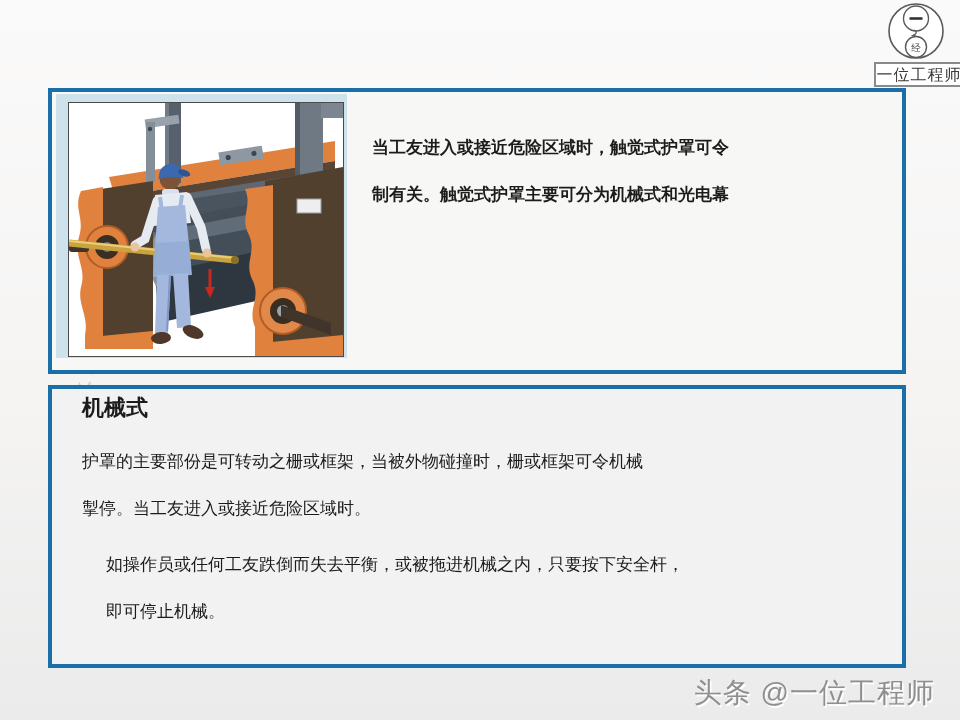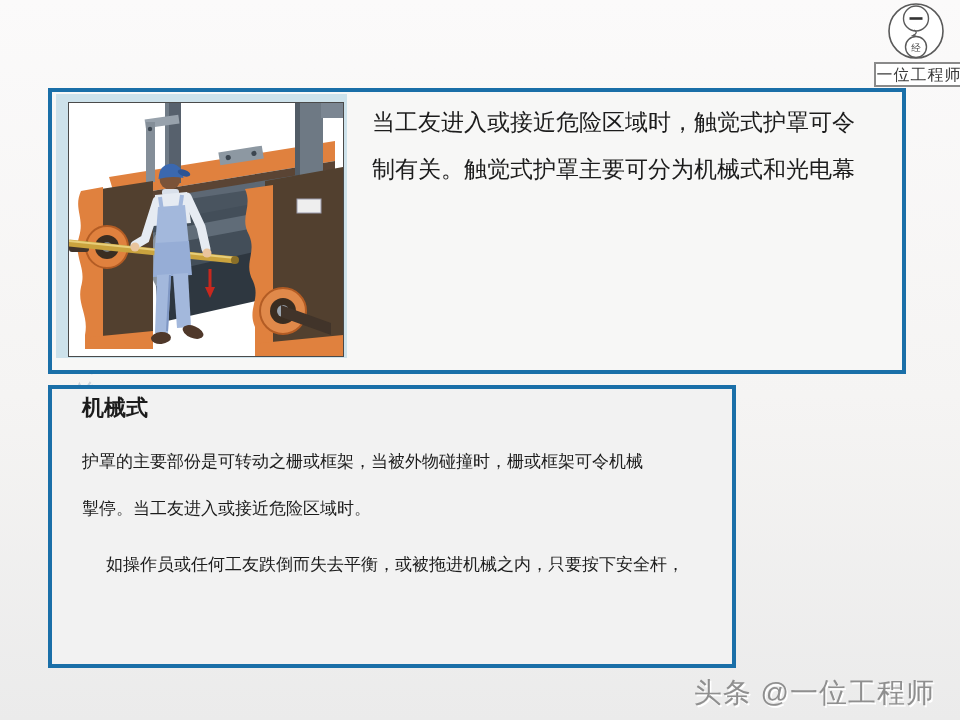"当工友进入或接近危险区域时，触觉式护罩可令" .intro-text { font-size: 23px -> 17px; font-weight: none -> bold; top: 7px -> 32px }
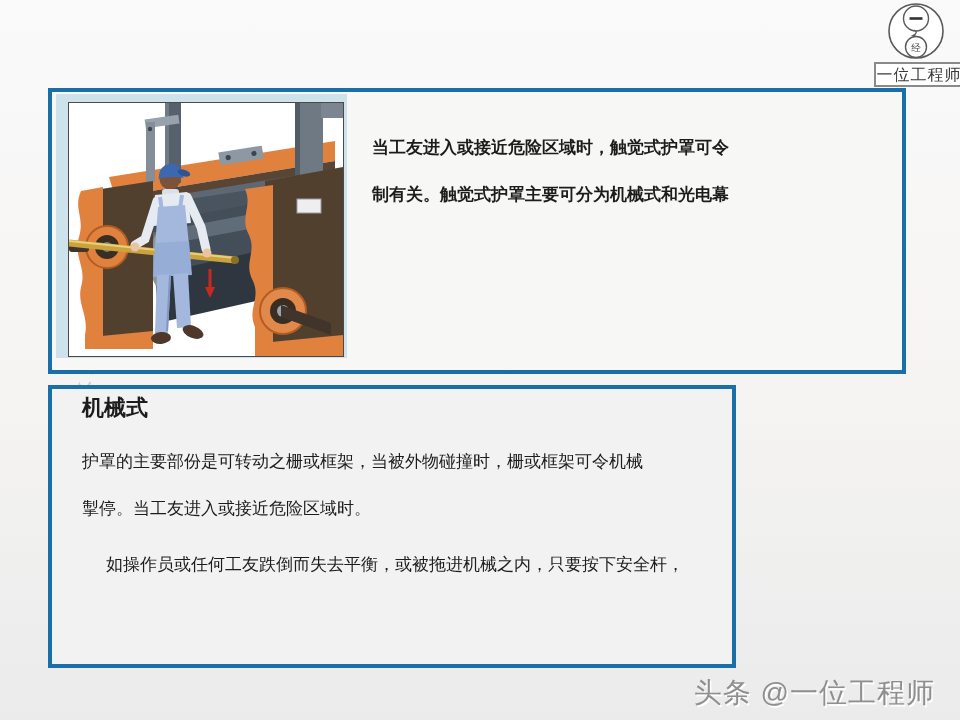"机械式" .box-mech { width: 688px -> 858px }
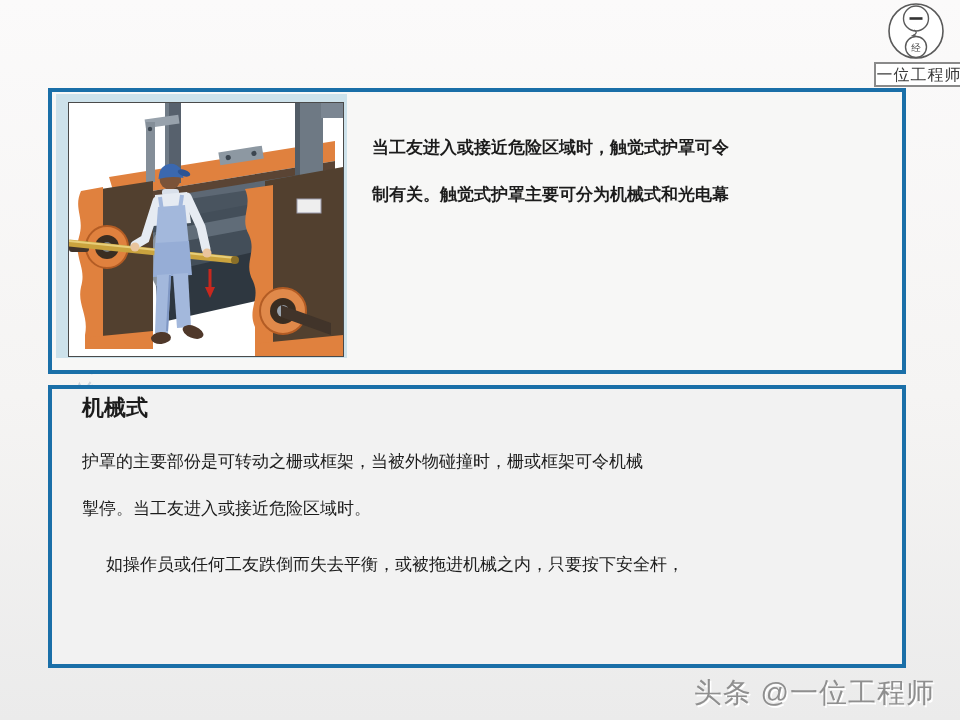"即可停止机械。" div { html: none -> <div>即可停止机械。</div> }
